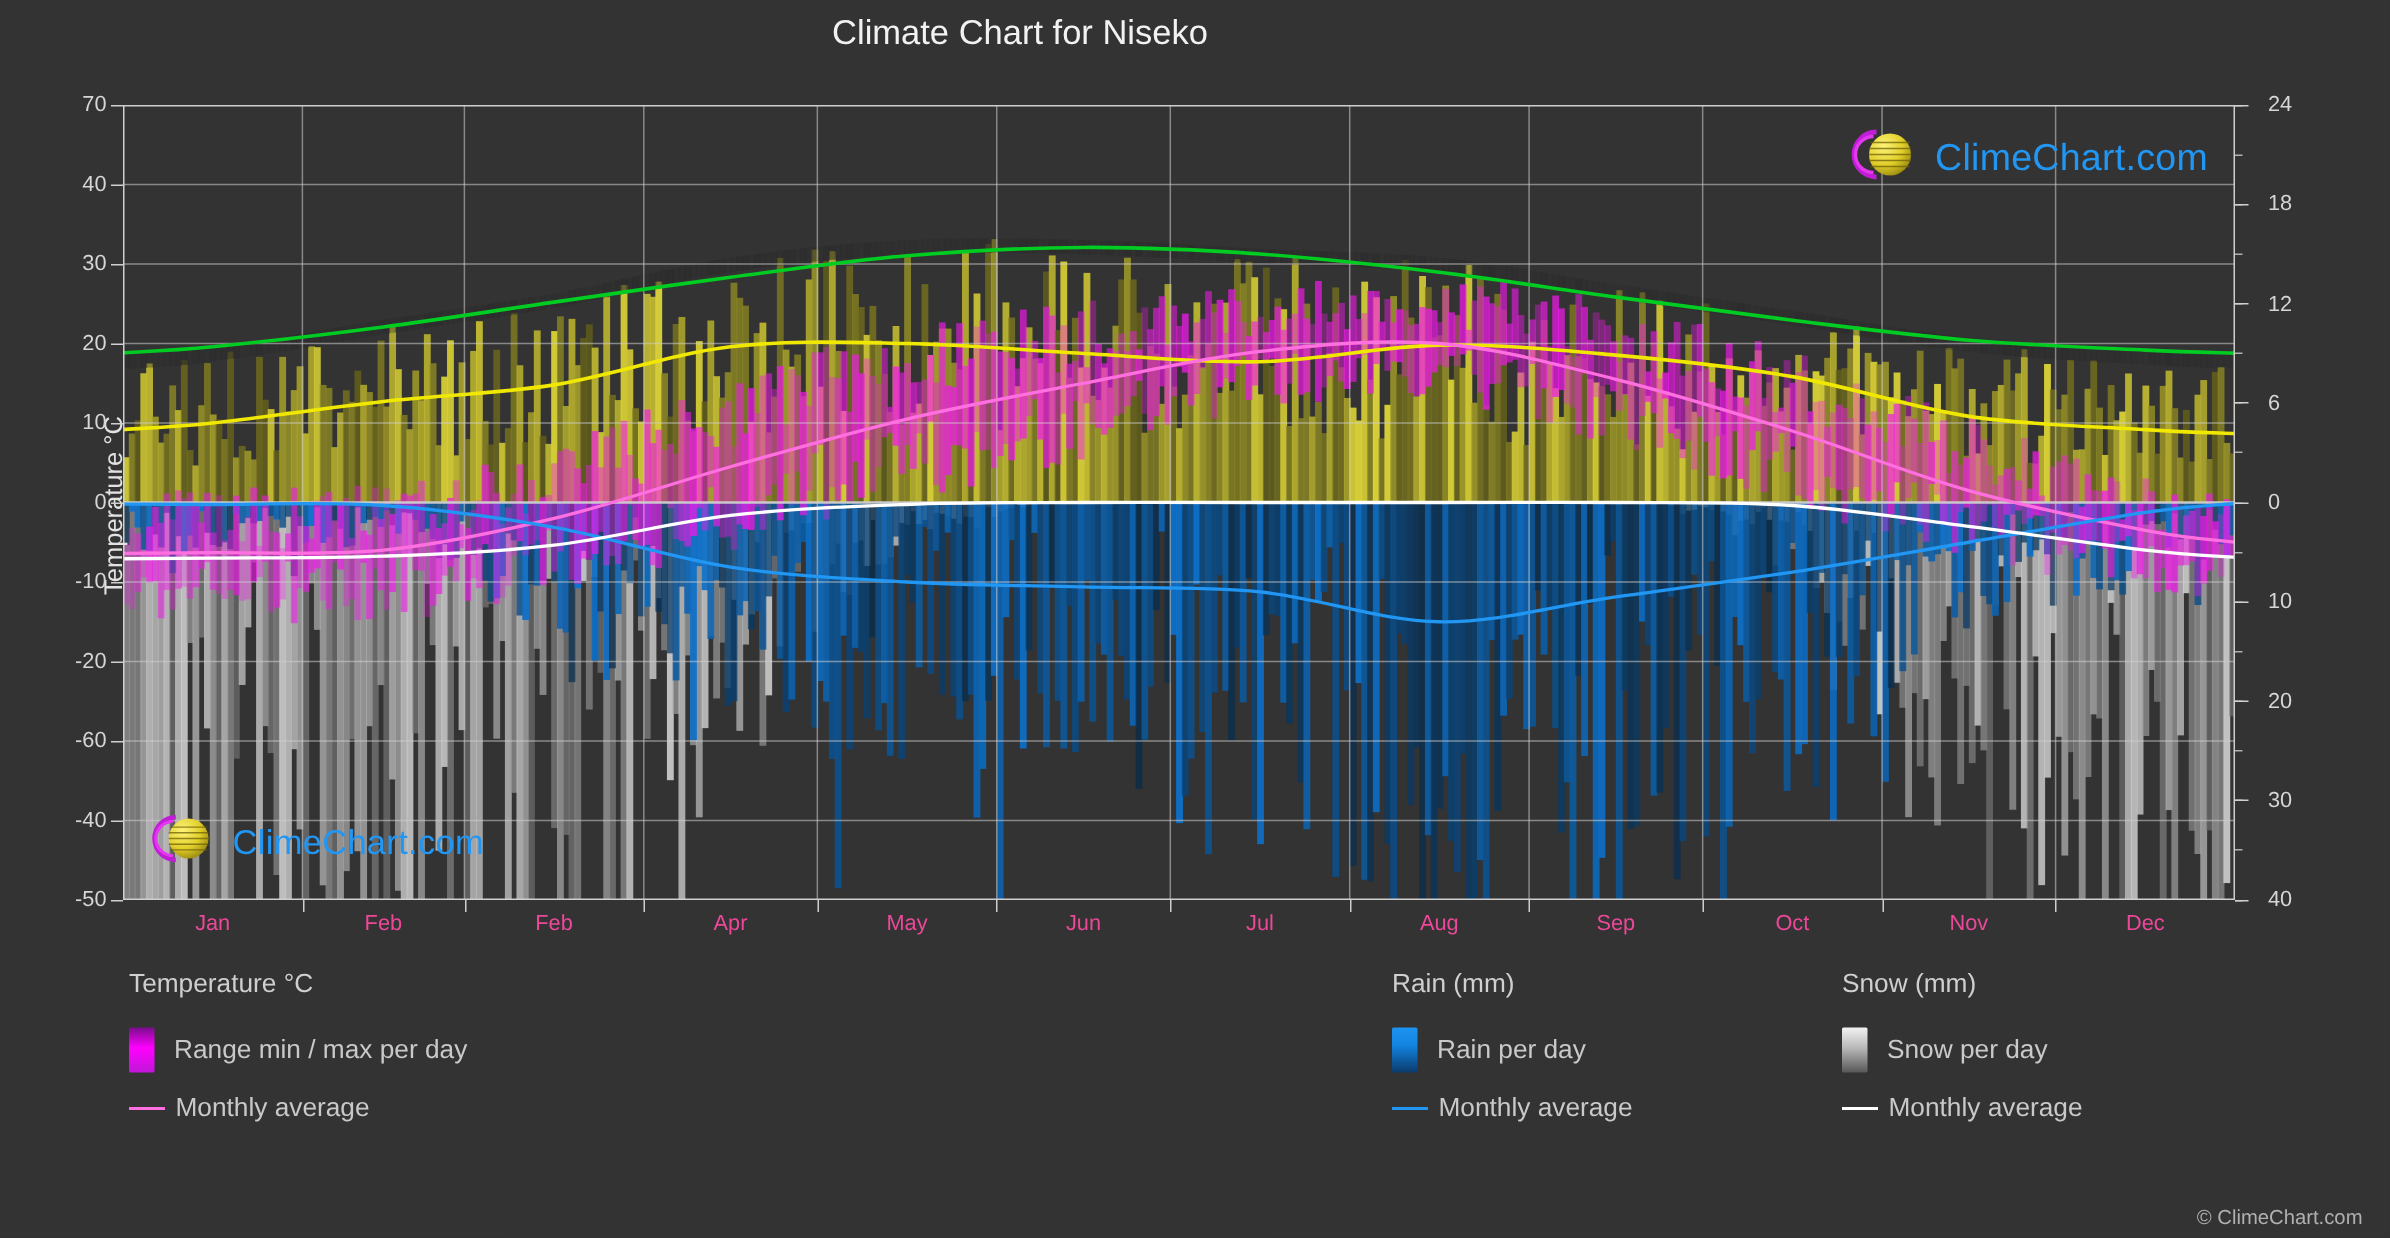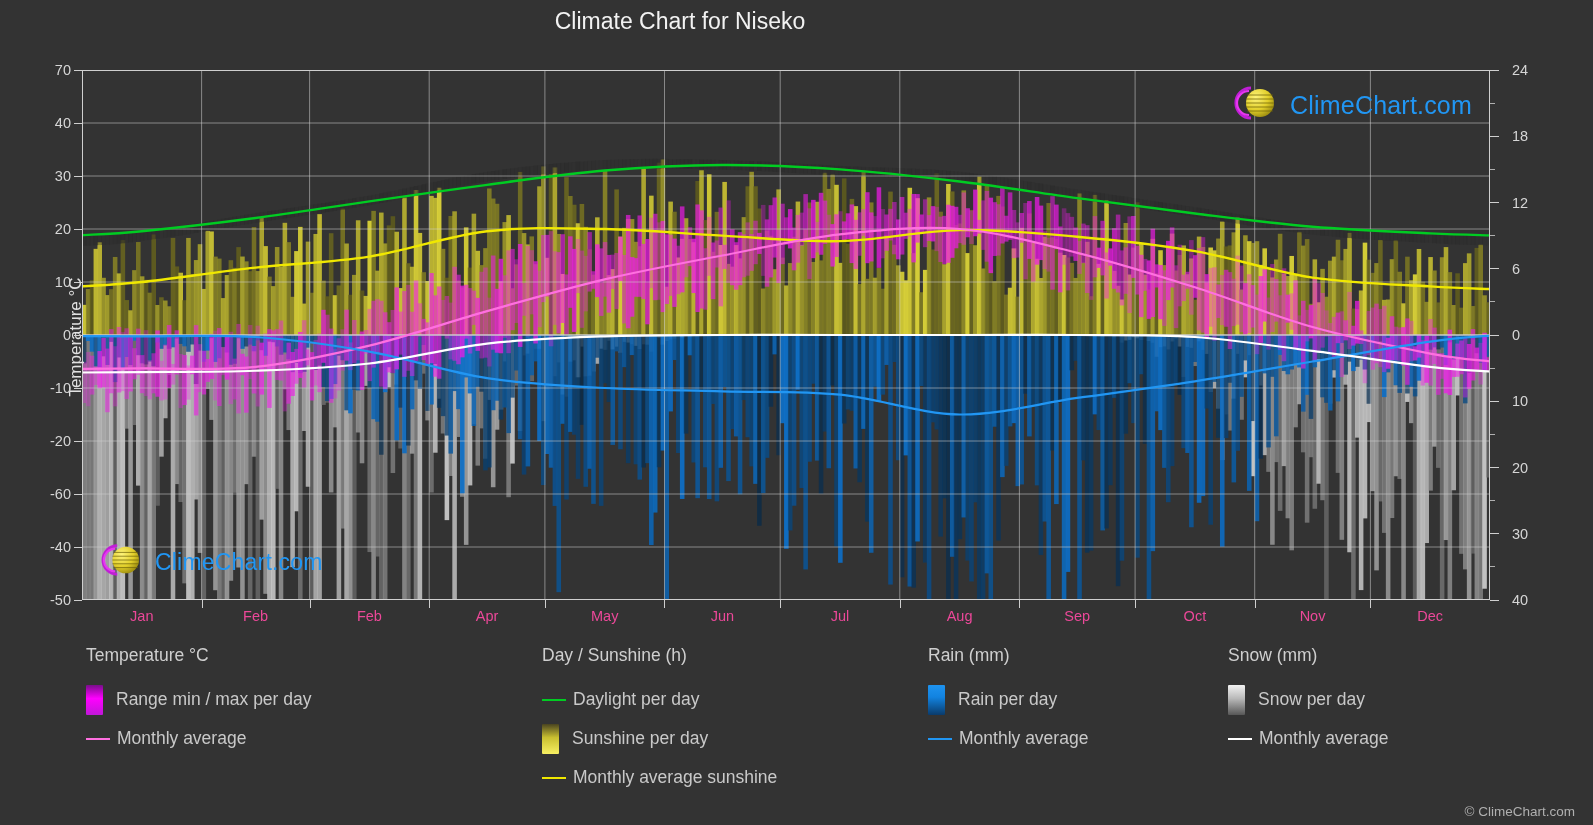"Day / Sunshine (h)" div.lcol { html: <div> <h4>Day / Sunshine (h)</h4> <div> <span></span> <span>Daylight per day</span> </div> <div> <span></span> <span>Sunshine per day</span> </div> <div> <span></span> <span>Monthly average sunshine</span> </div> </div> -> none }
